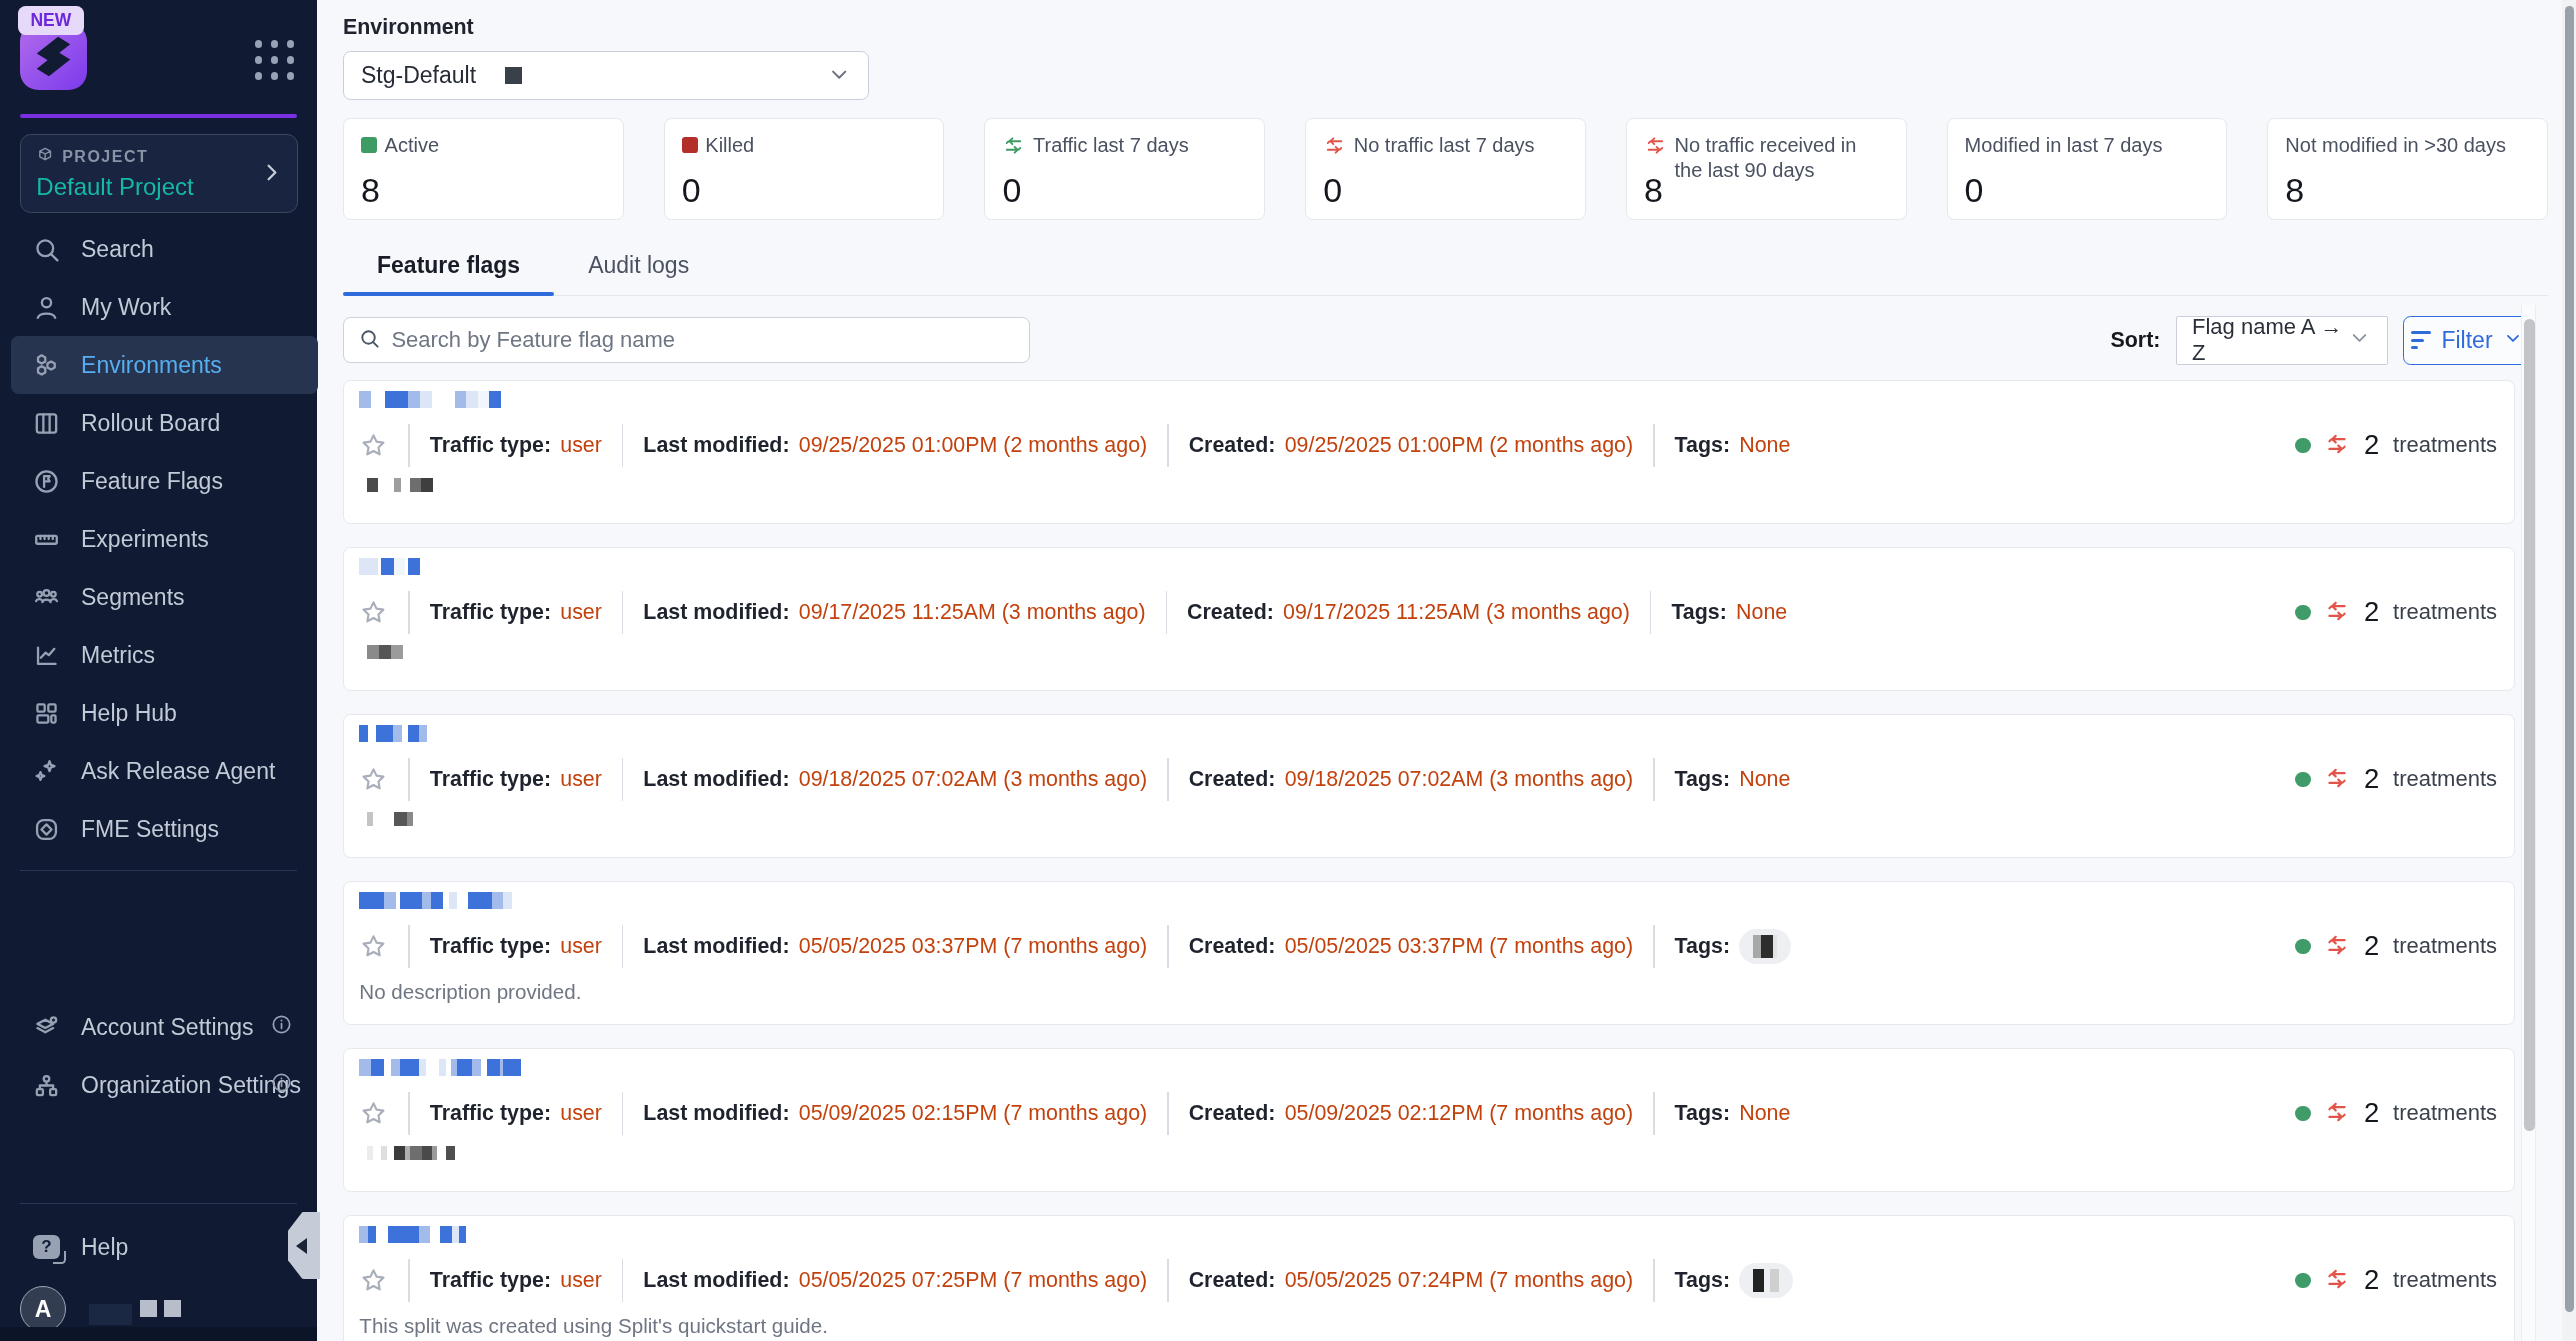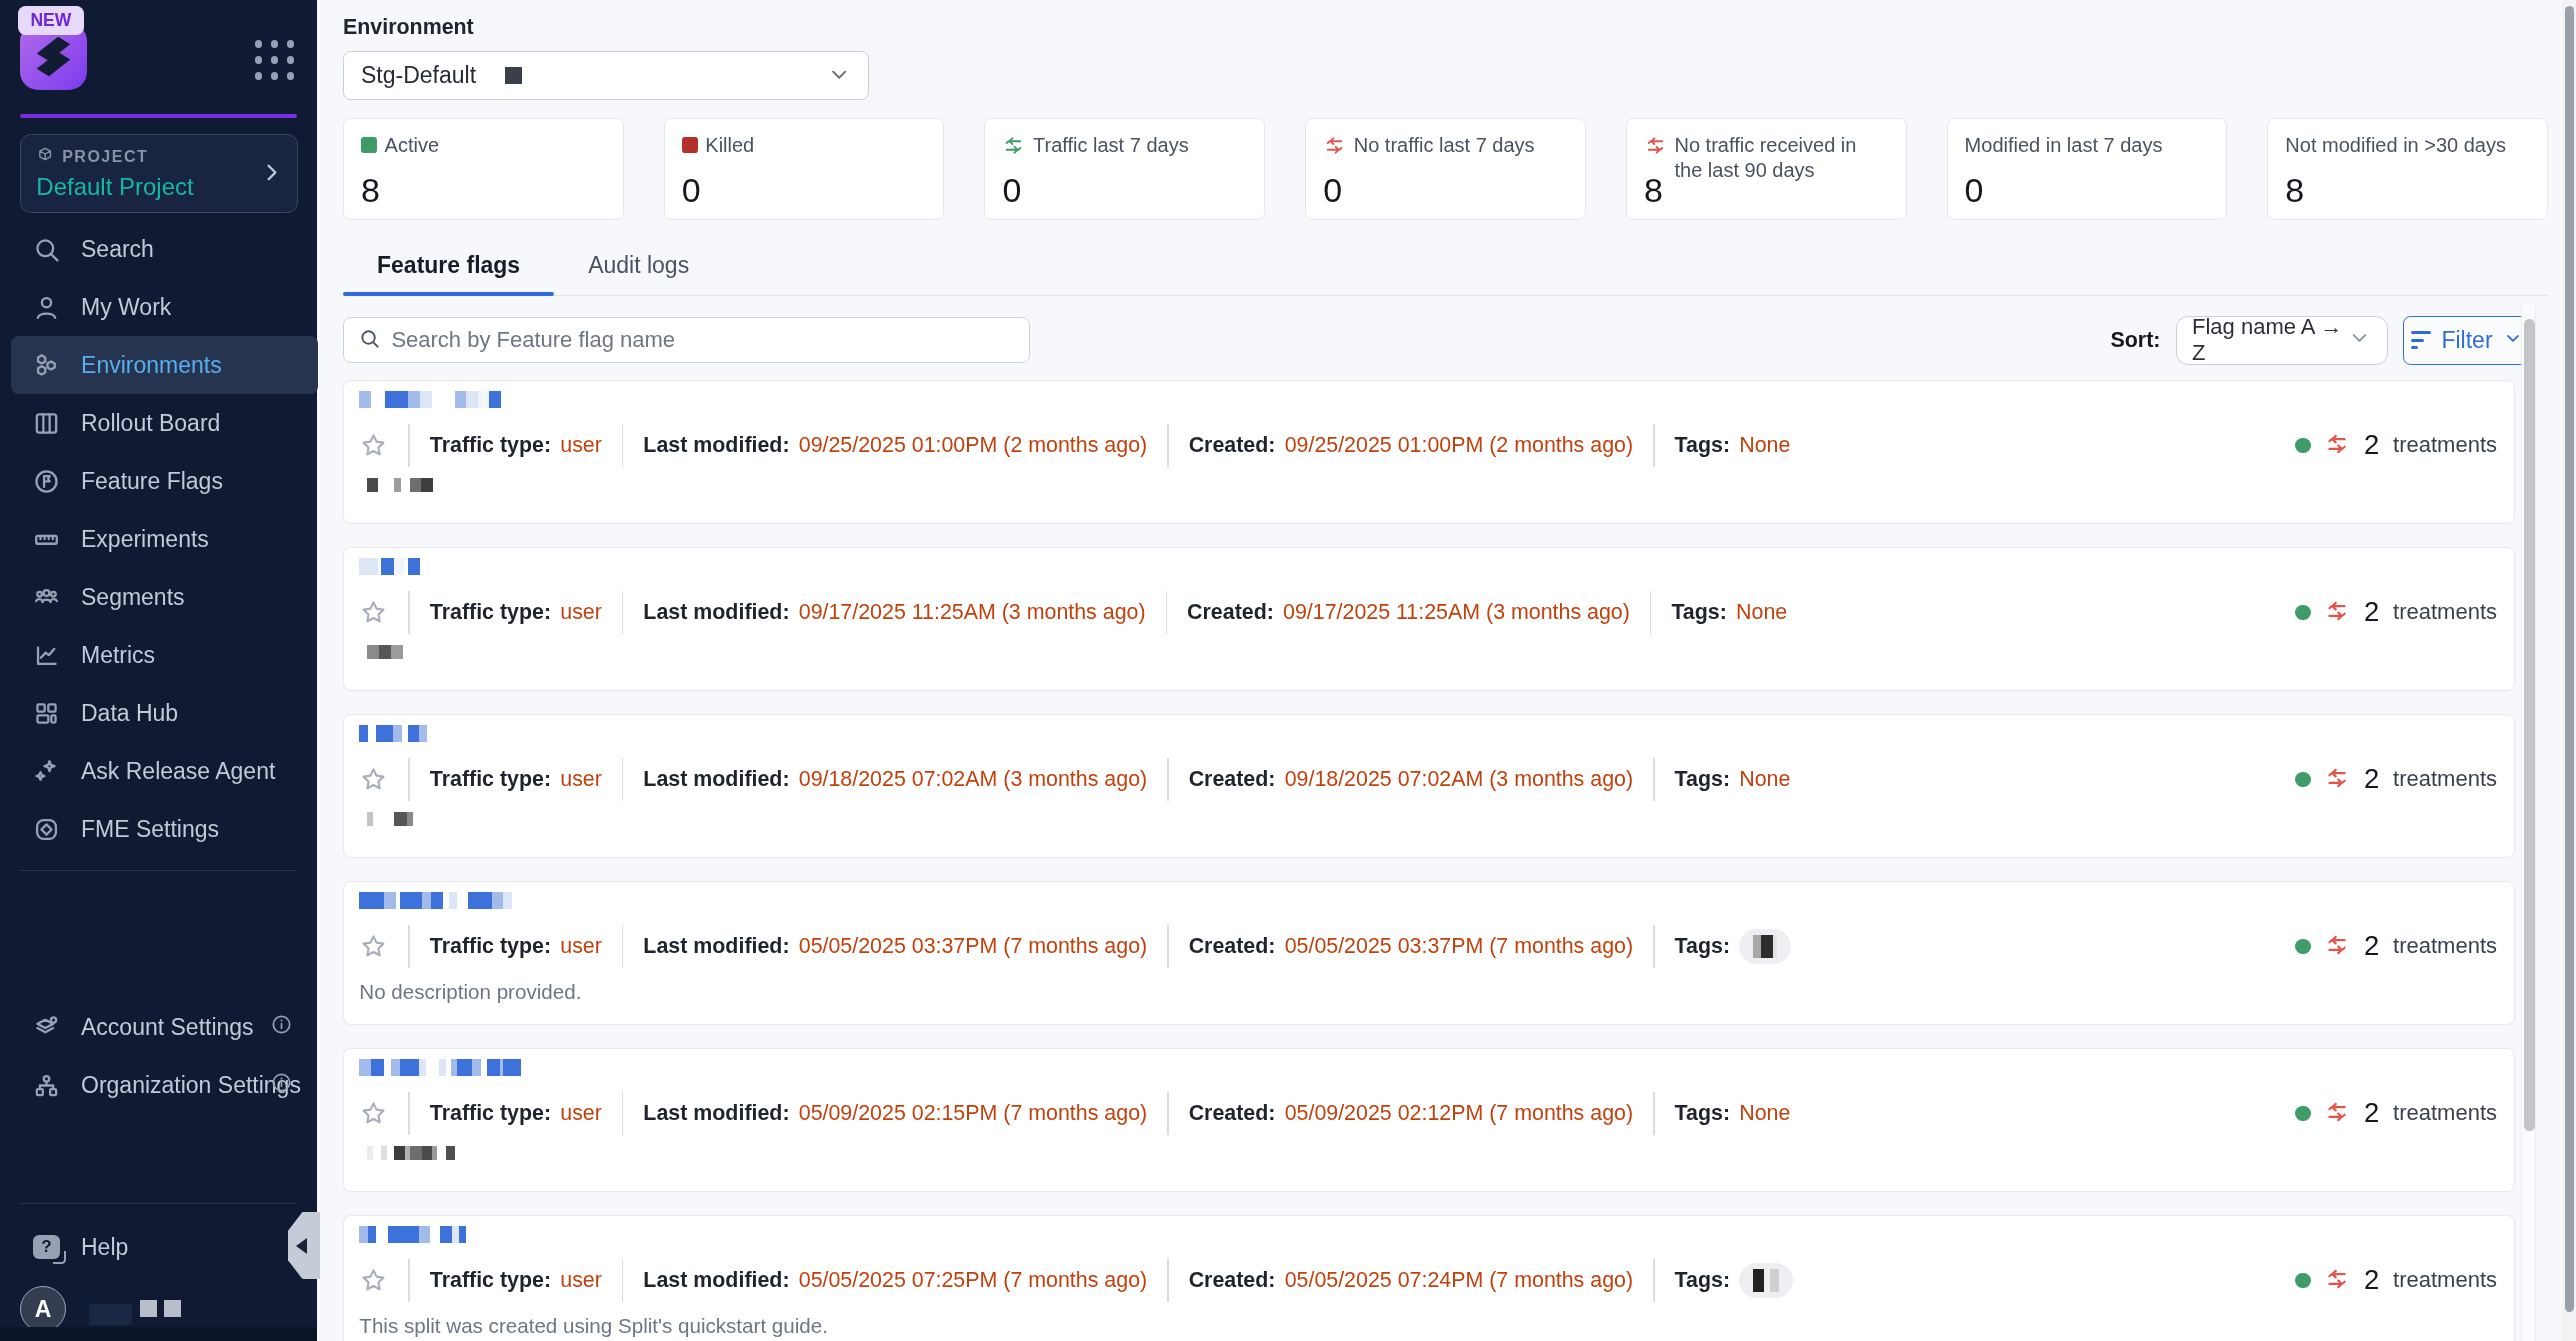"Flag name A → Z" .sort-select { border-radius: 12px -> 2px }
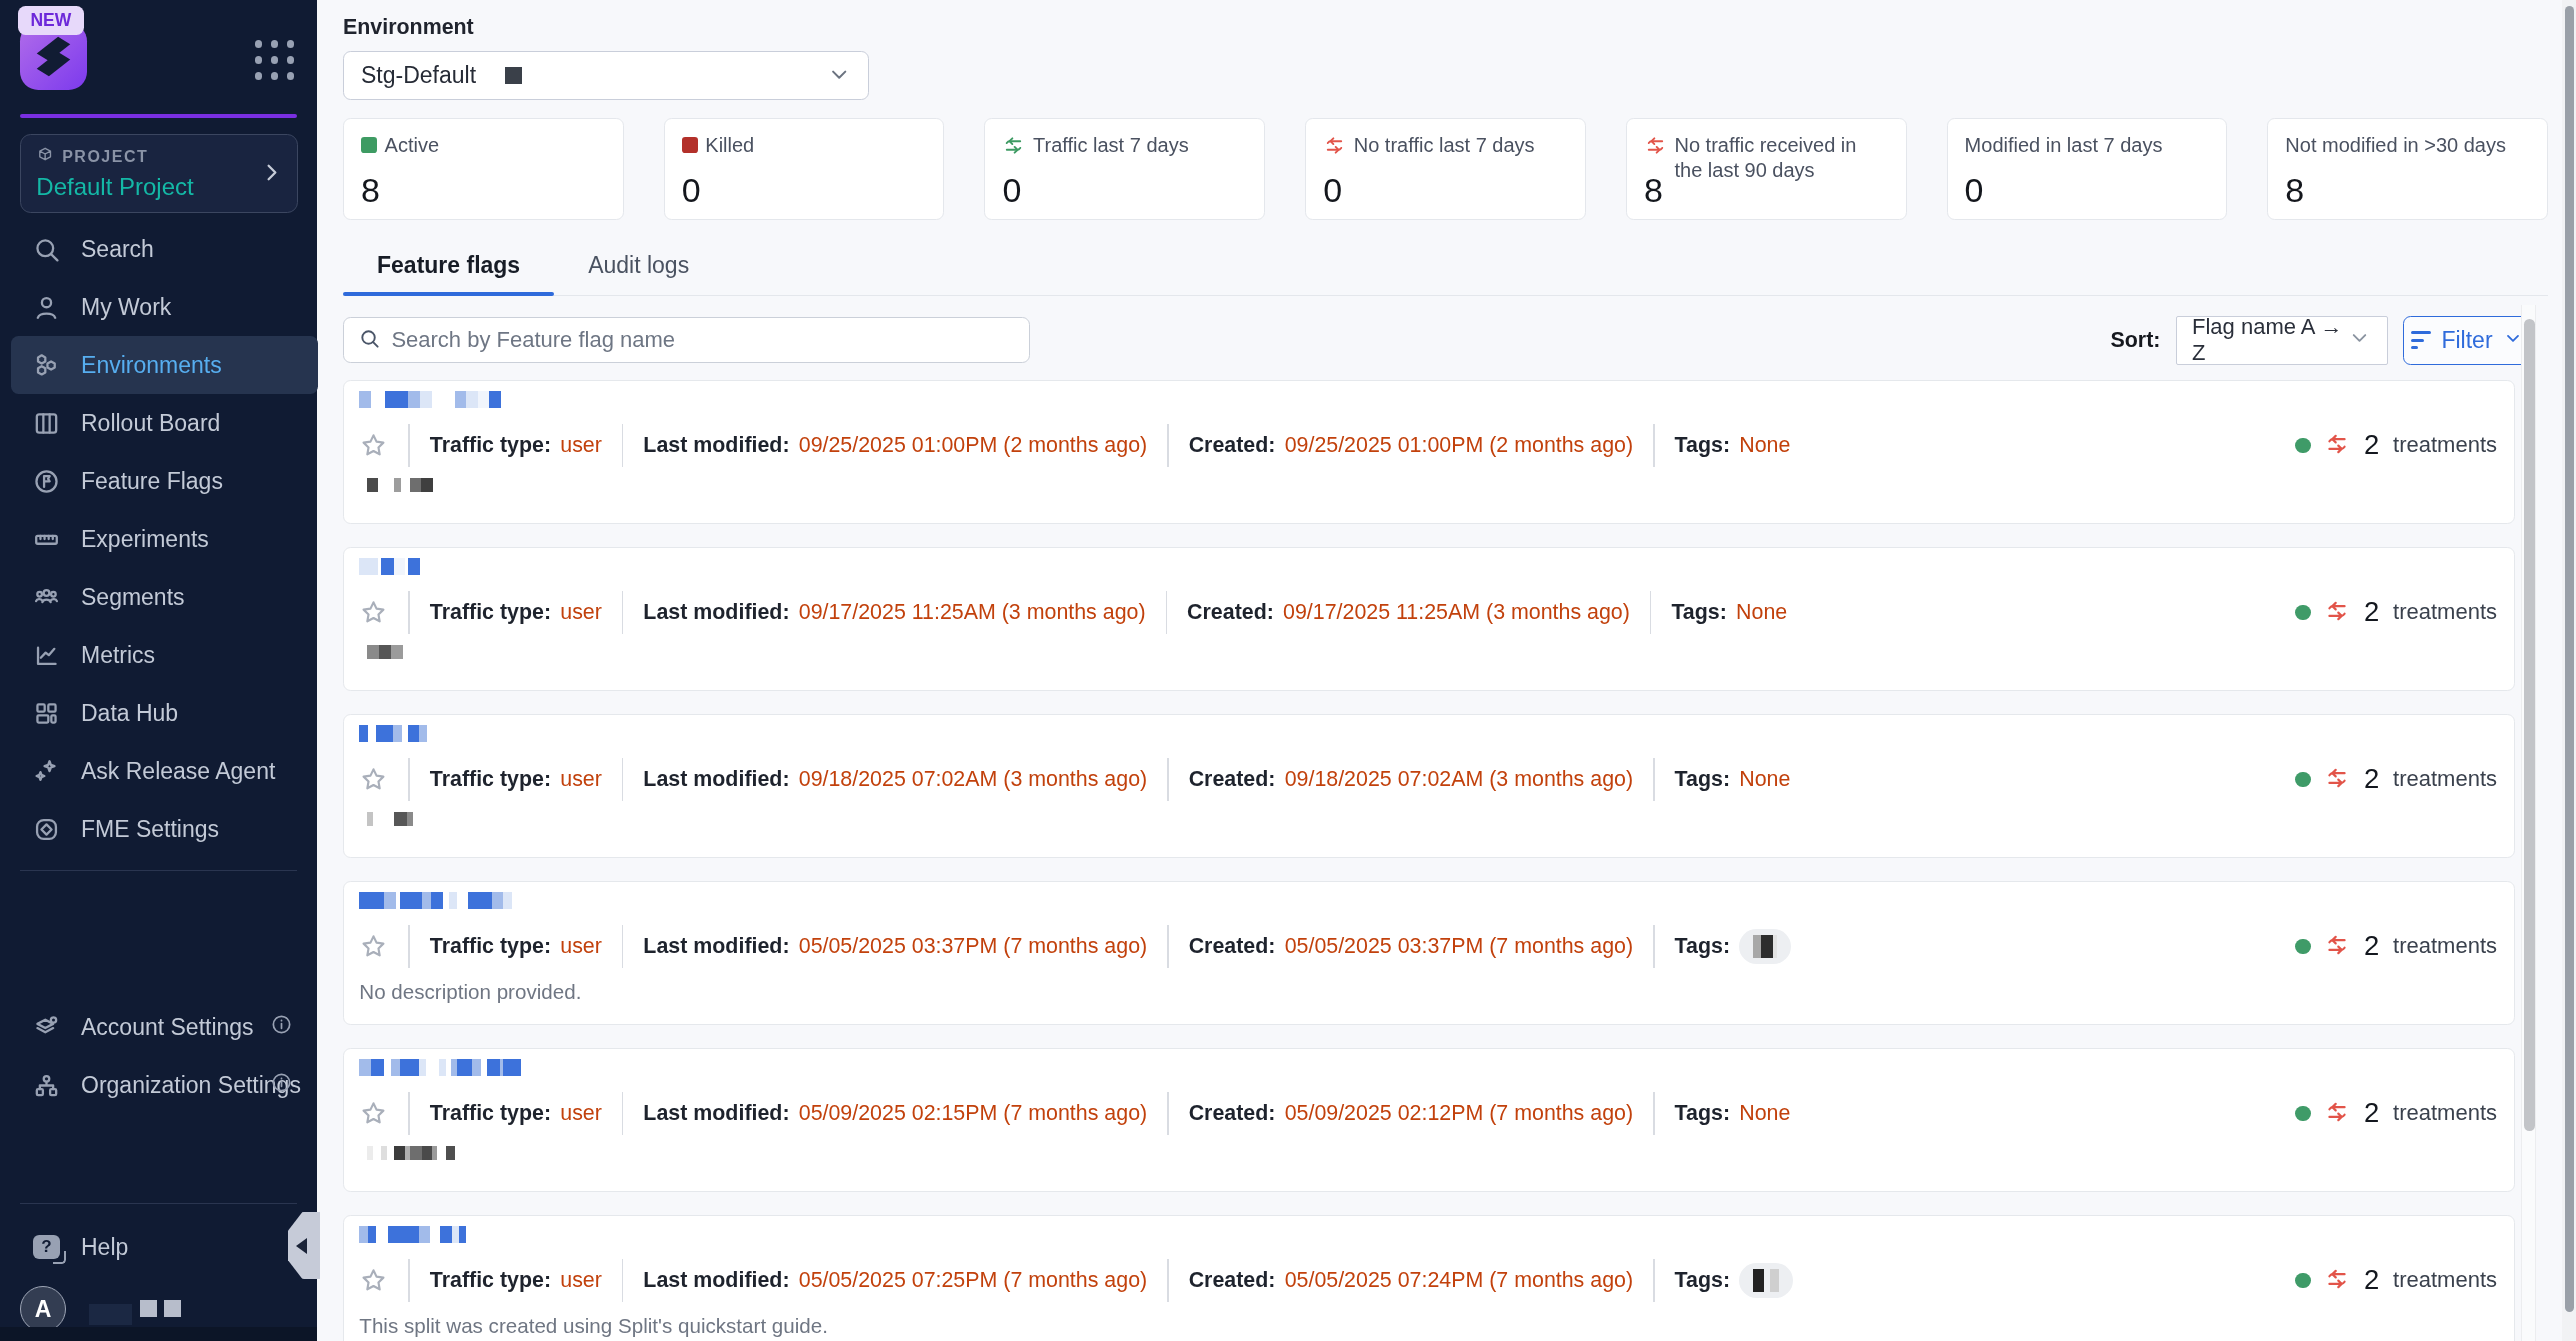"Data Hub" span.nav-label { text: Data -> Help }
